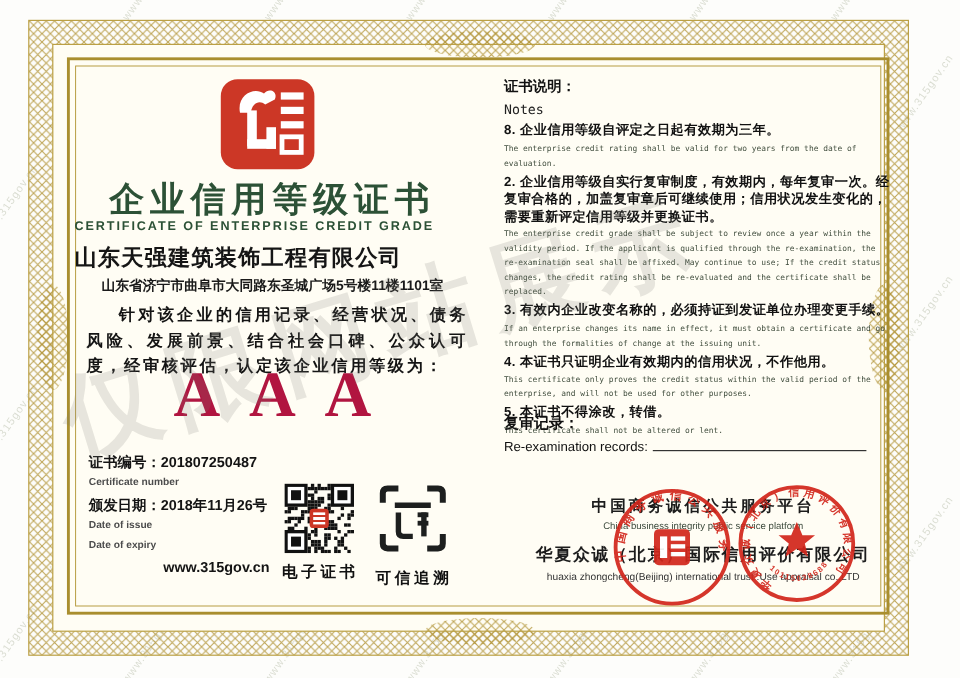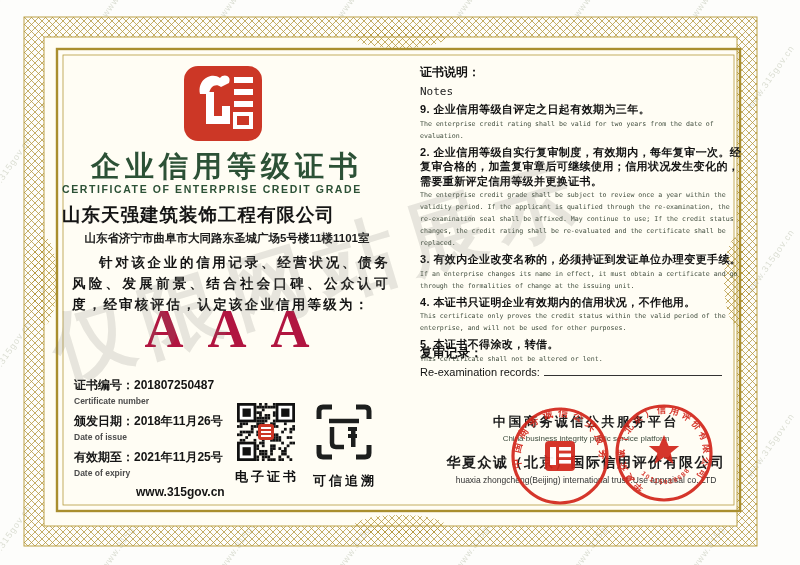"9. 企业信用等级自评定之日起有效期为三年。" div.n-zh { text: 9 -> 8 }
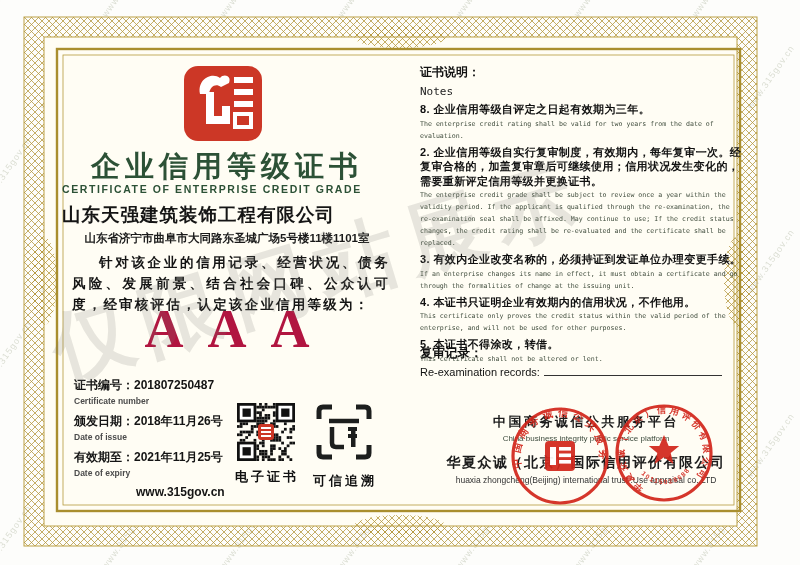"有效期至：2021年11月25号" div.ln { html: <div><span>有效期至：</span><span>2021年11月25号</span></div> -> none }
